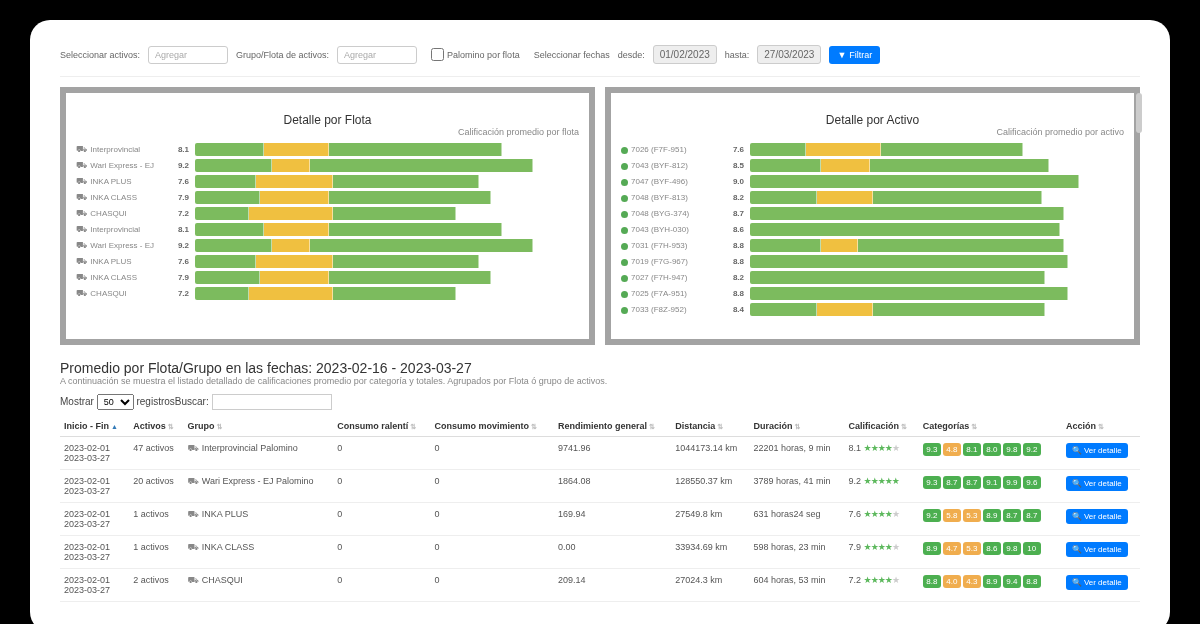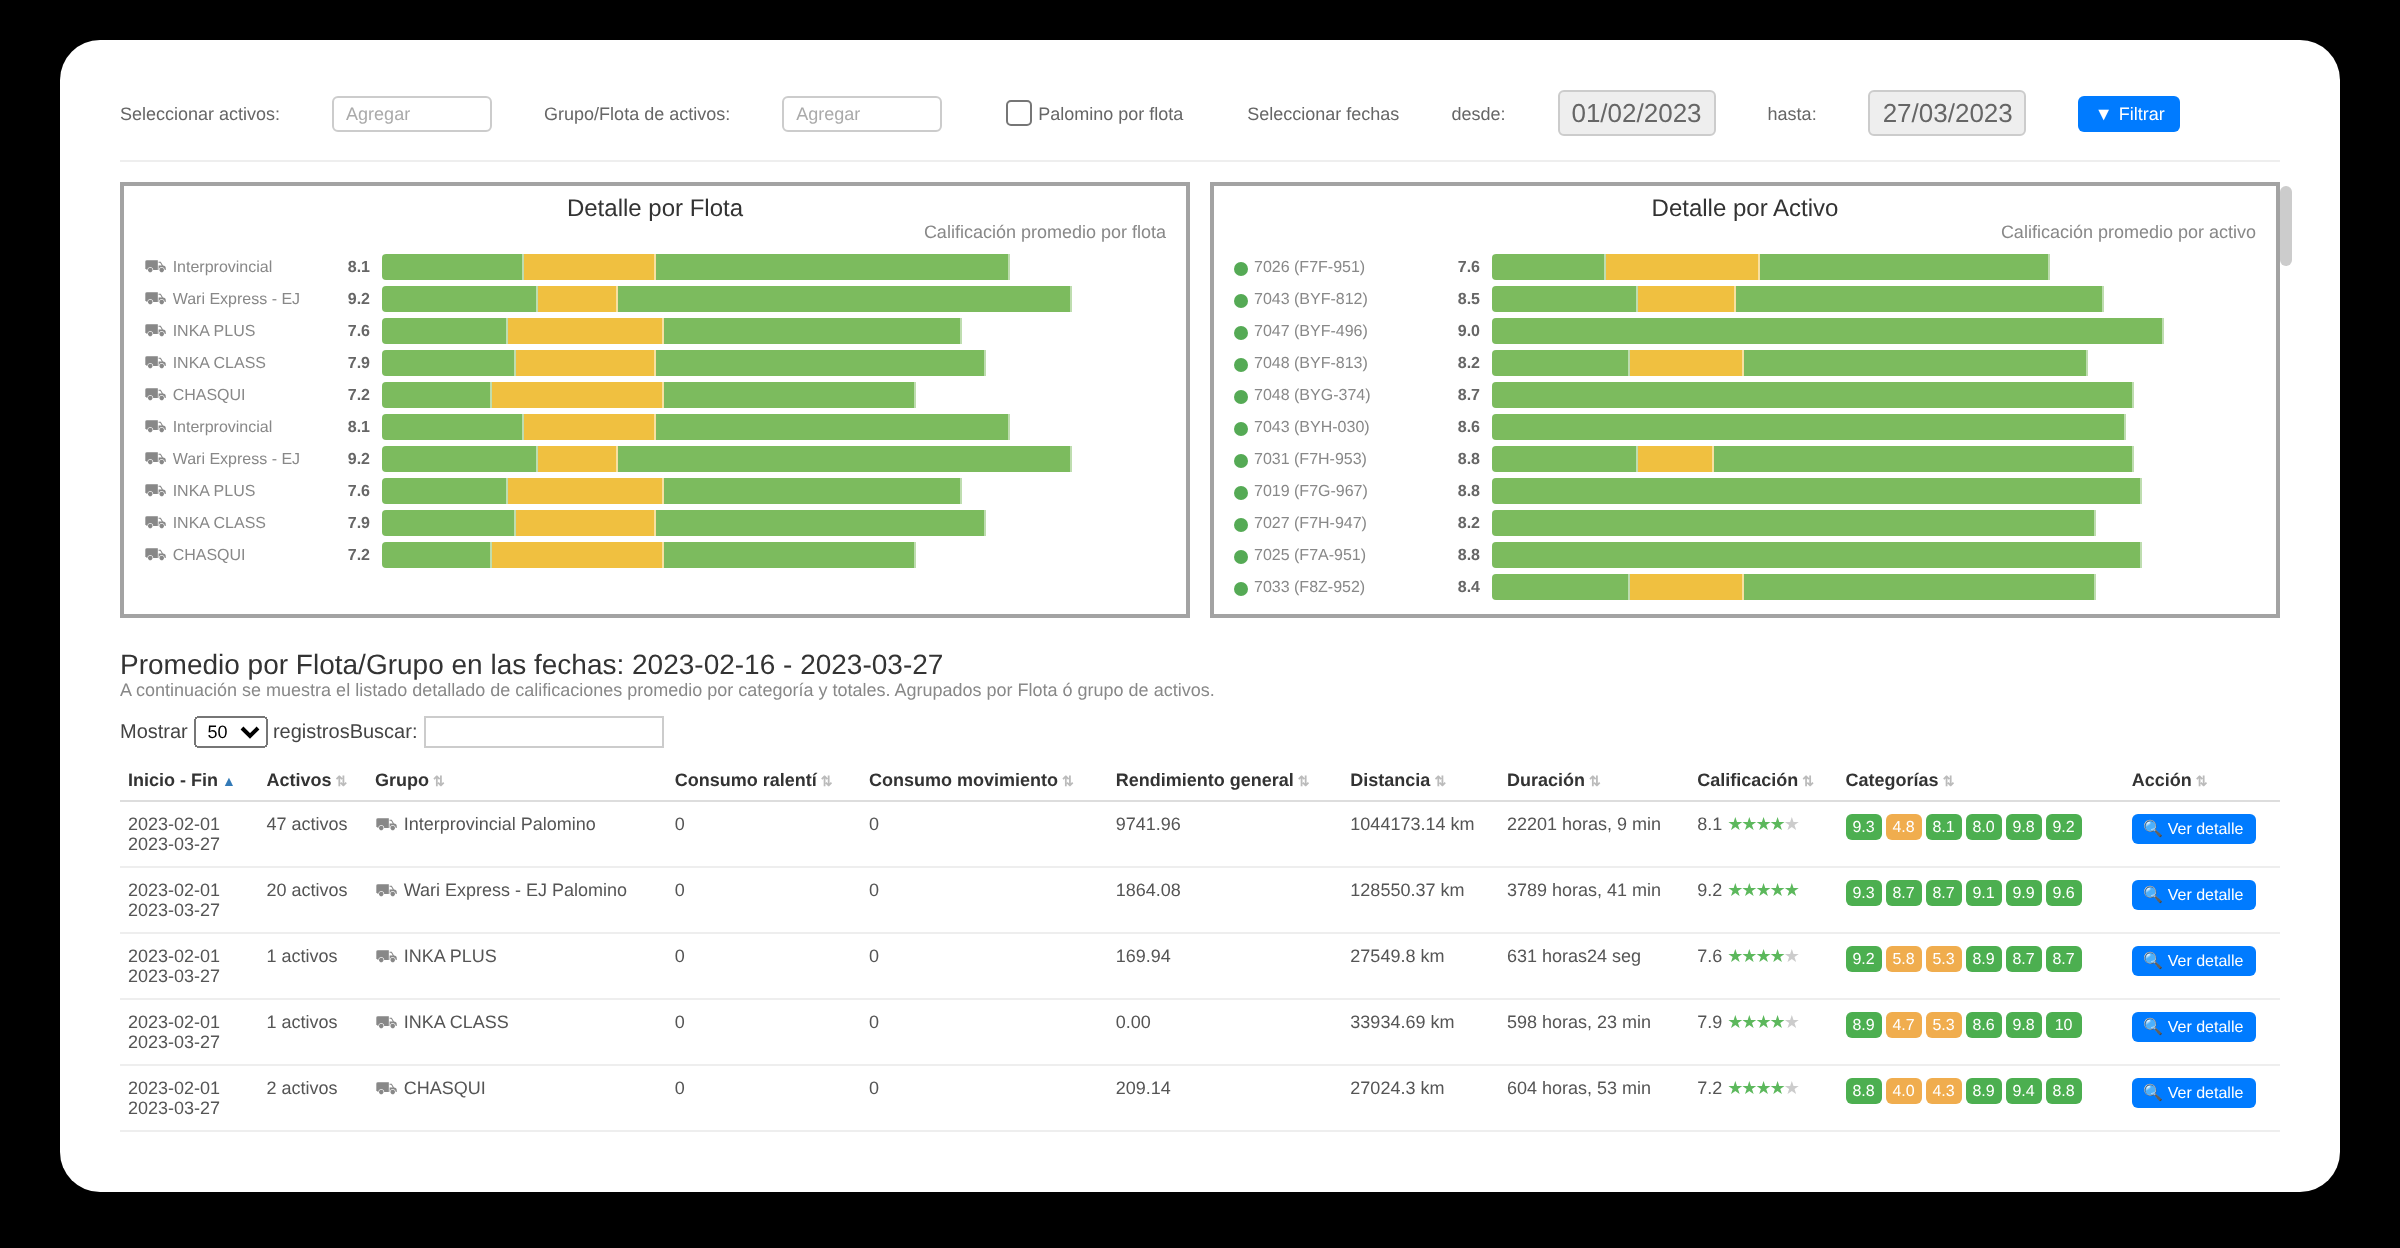"Seleccionar activos:" .filter-bar { gap: 26px -> 8px }
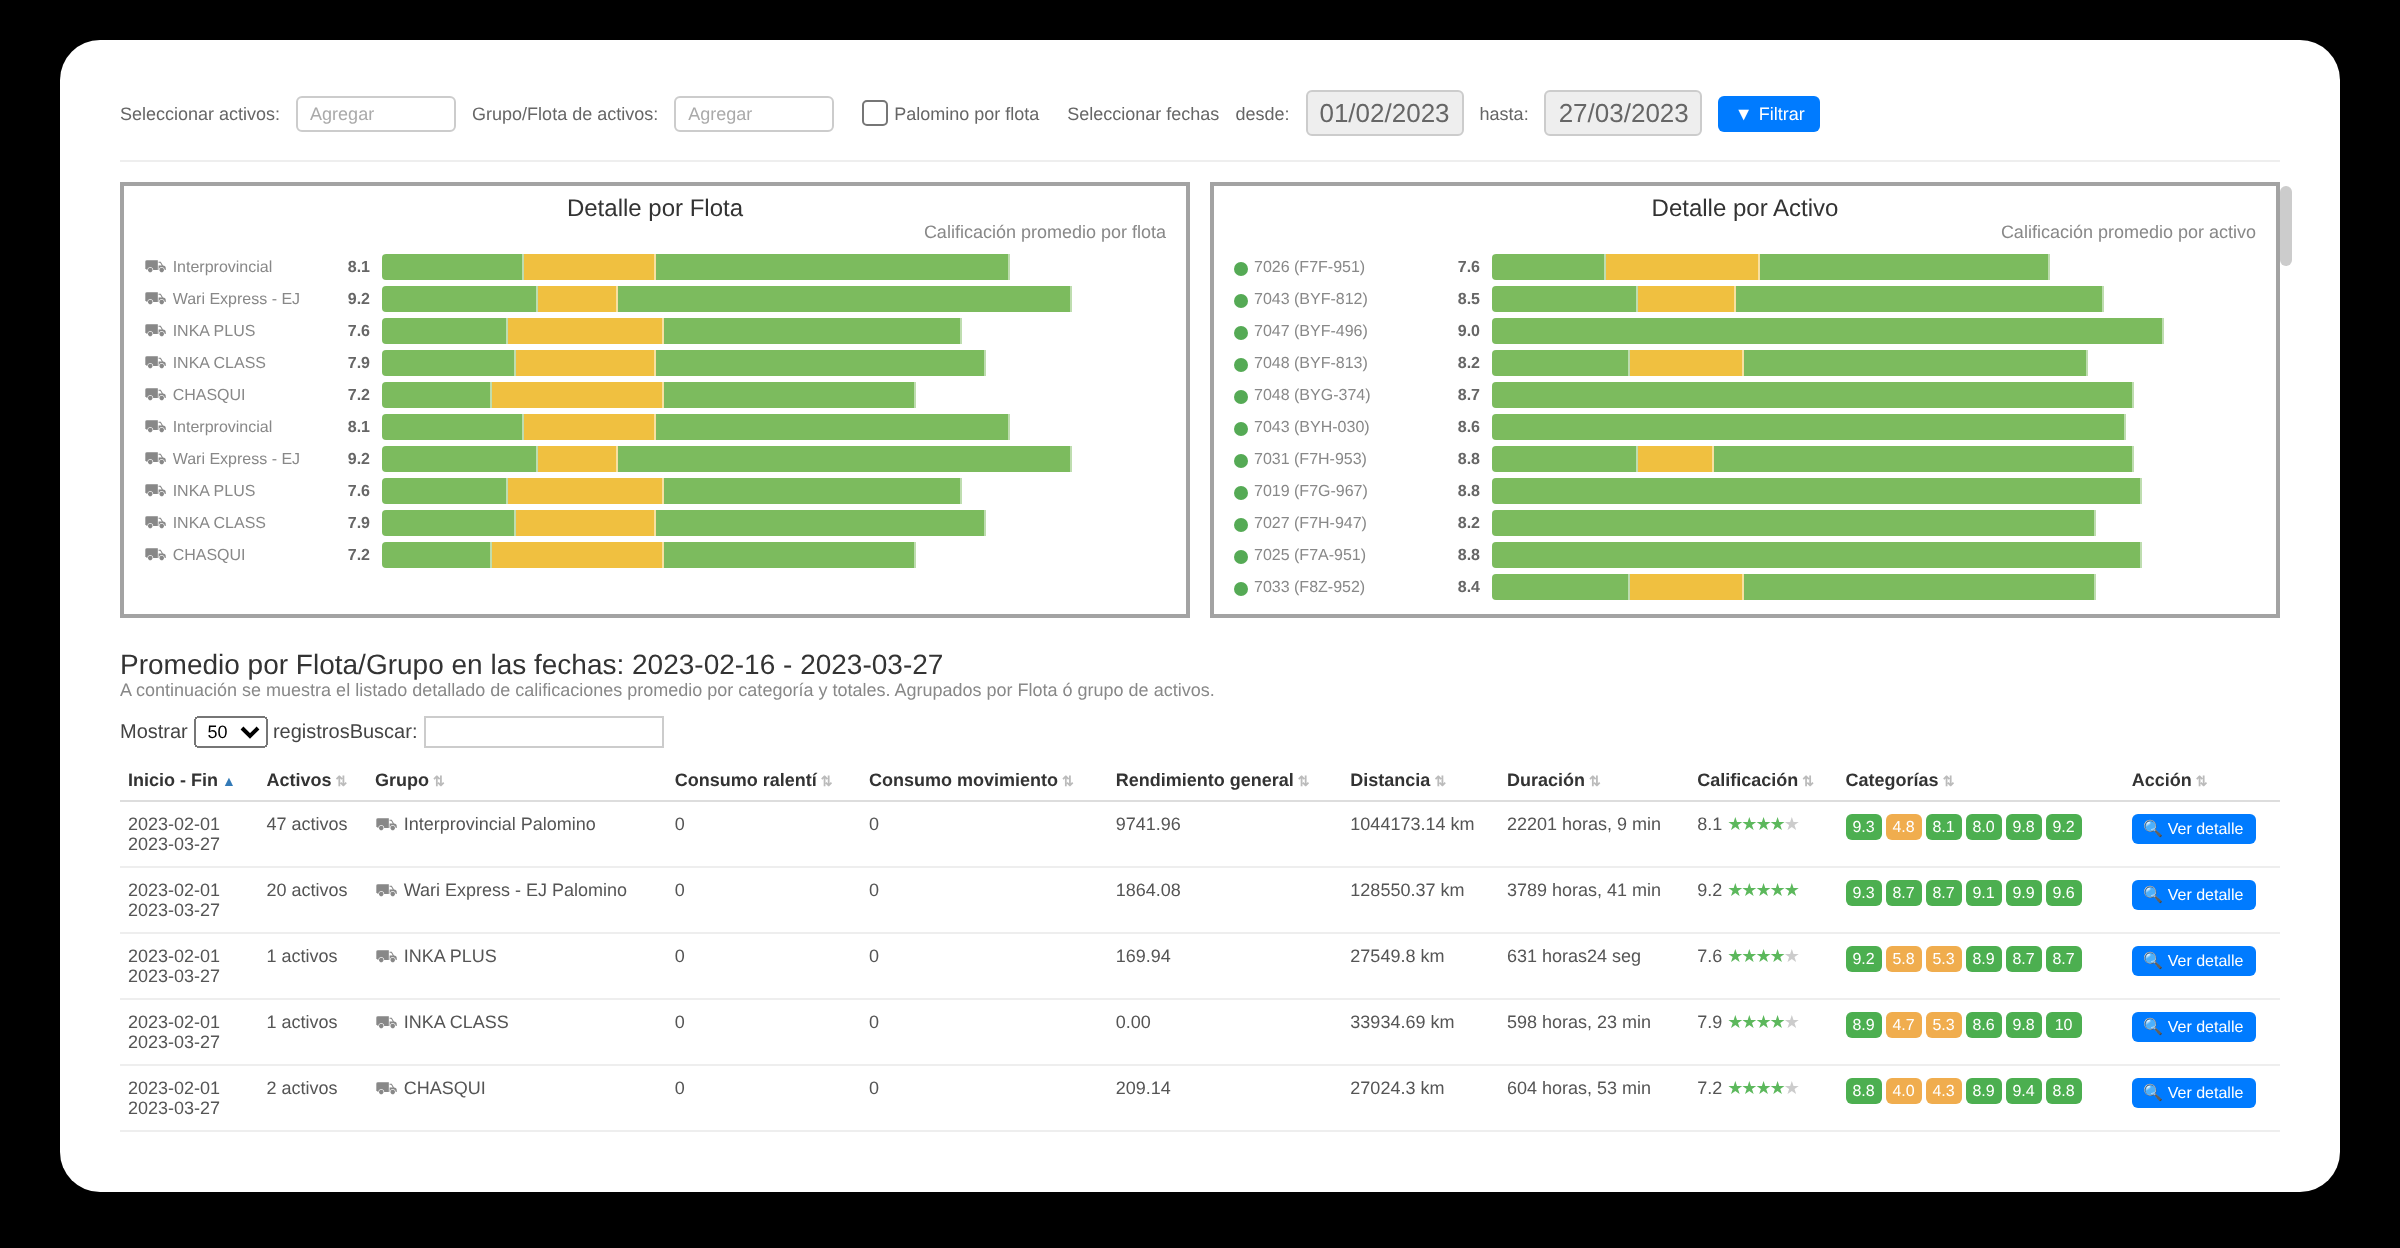"01/02/2023" .date-box { font-size: 13px -> 10px }
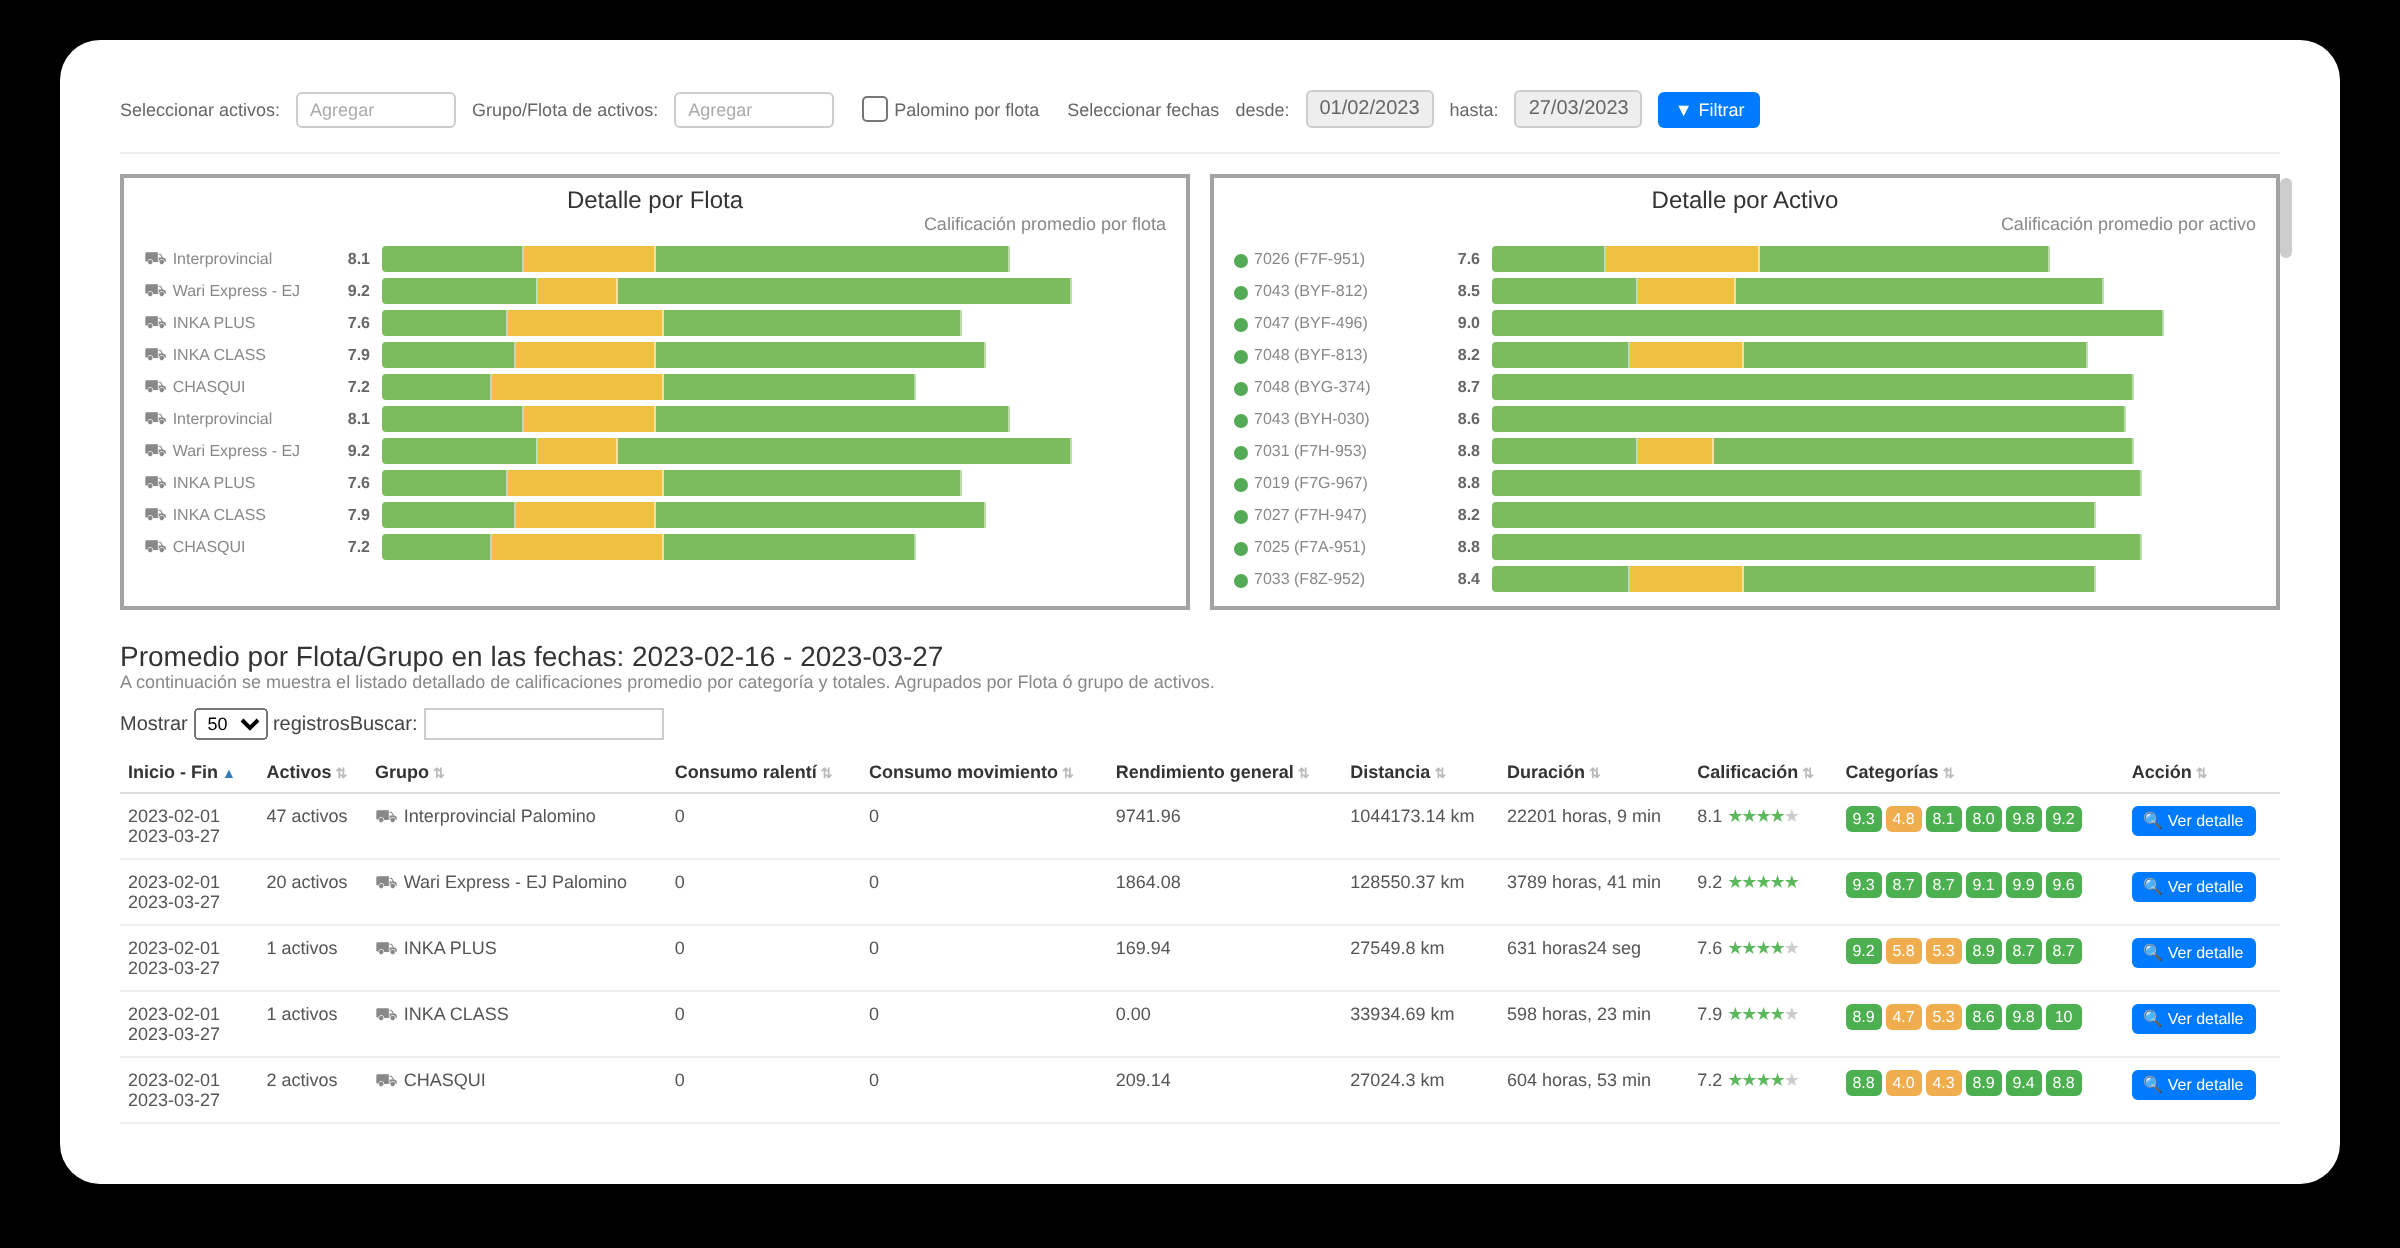"Detalle por Flota" .panel { border: 2px solid #a3a3a3 -> 6px solid #a3a3a3; padding: 4px 10px -> 20px 10px }
